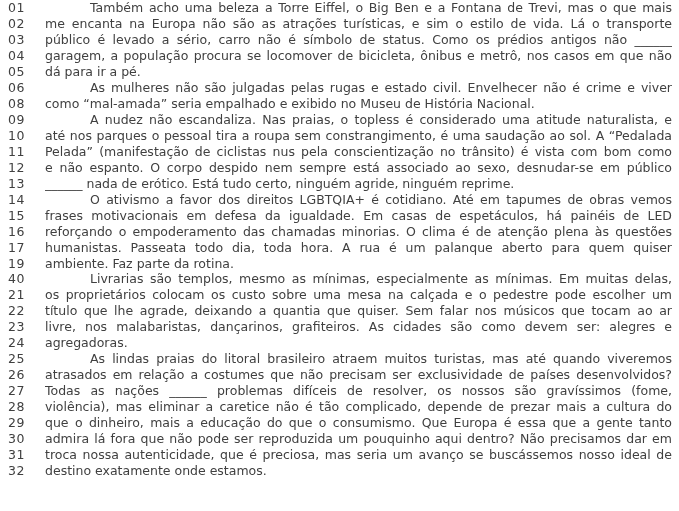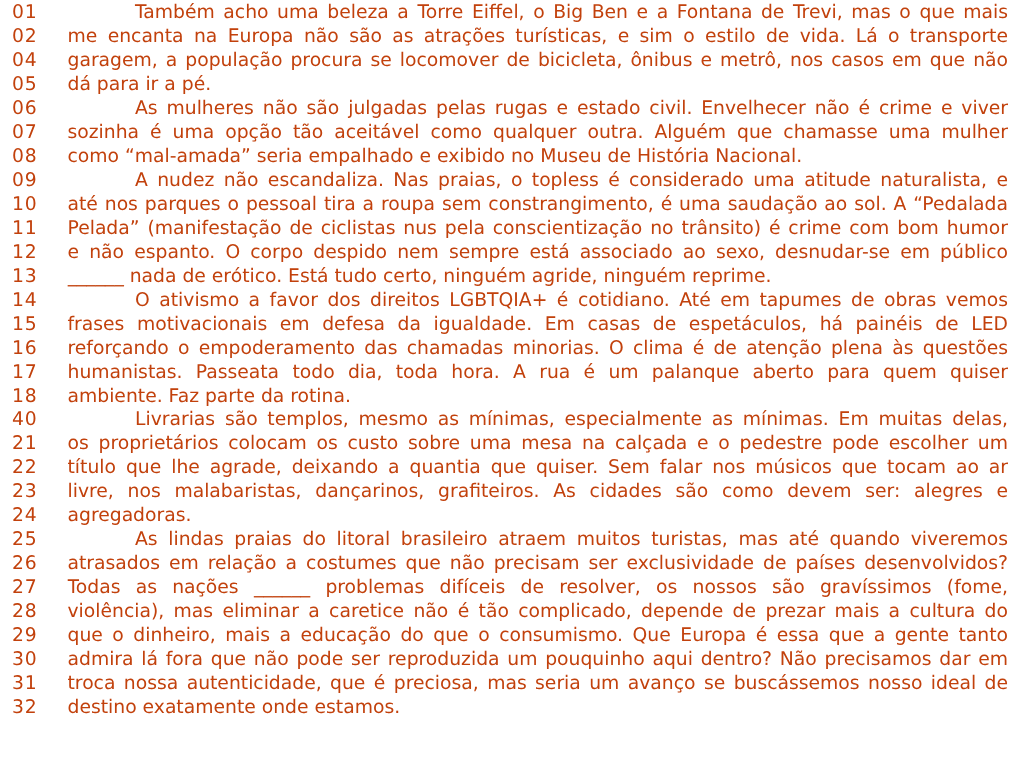"01" .page { color: #c2410c -> #404040 }
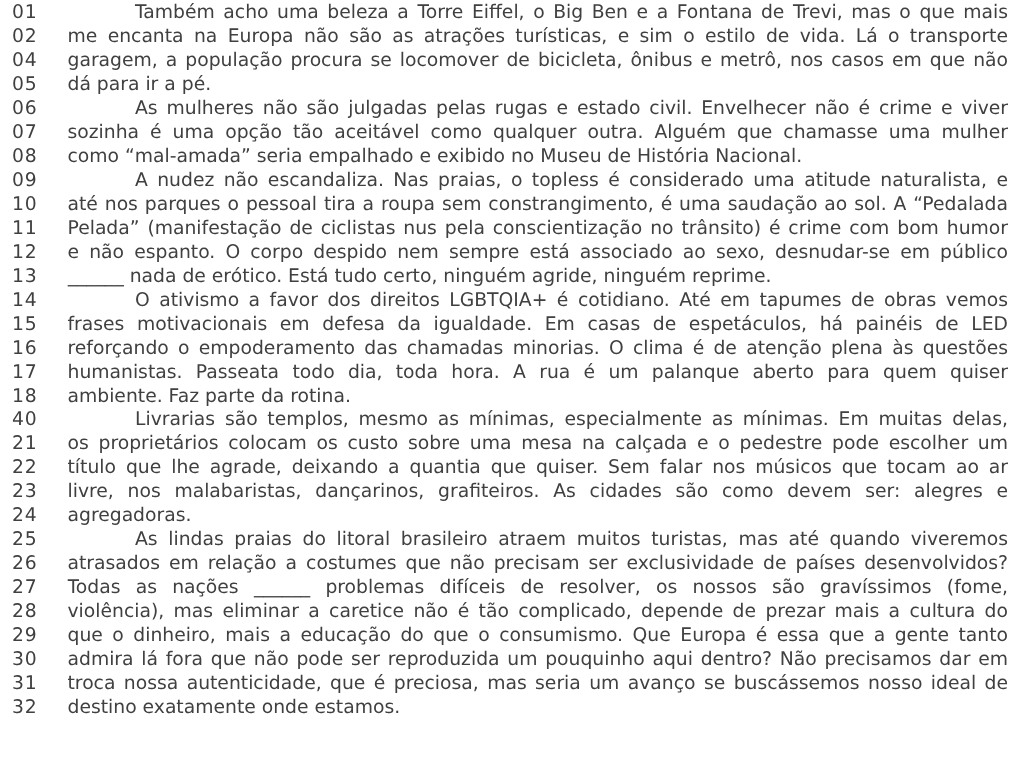"03" div.line { html: none -> <div> <span>03</span> <span>público é levado a sério, carro não é símbolo de status. Como os prédios antigos não ______</span> </div> }
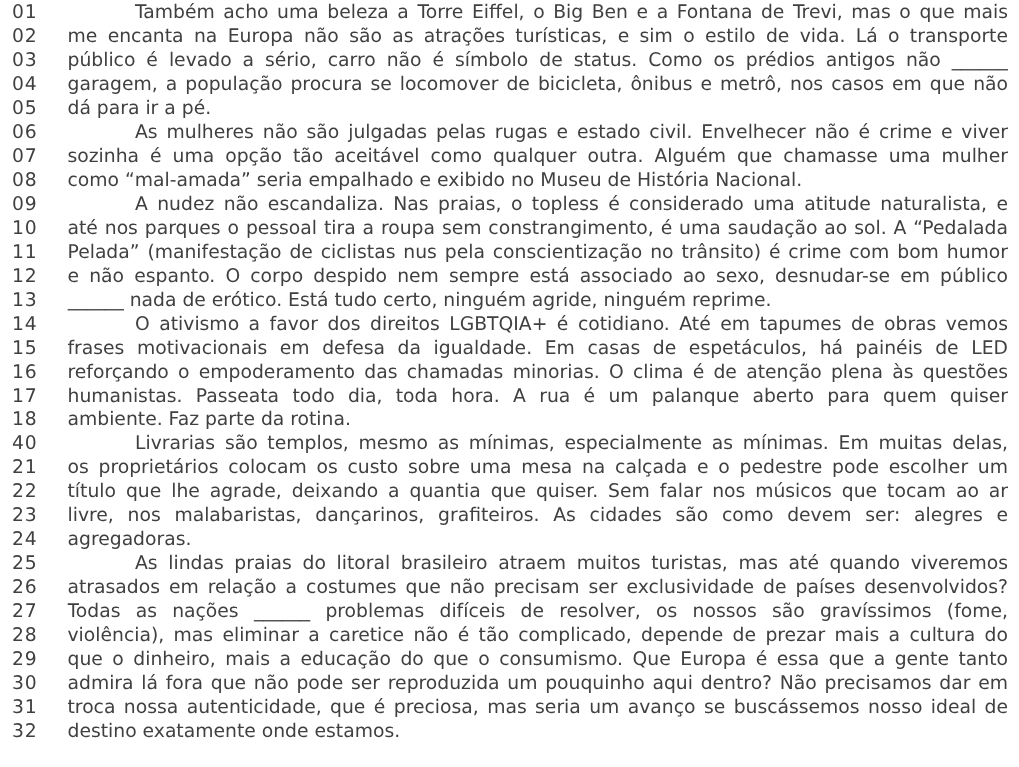"07" div.line { html: <div> <span>07</span> <span>sozinha é uma opção tão aceitável como qualquer outra. Alguém que chamasse uma mulher</span> </div> -> none }
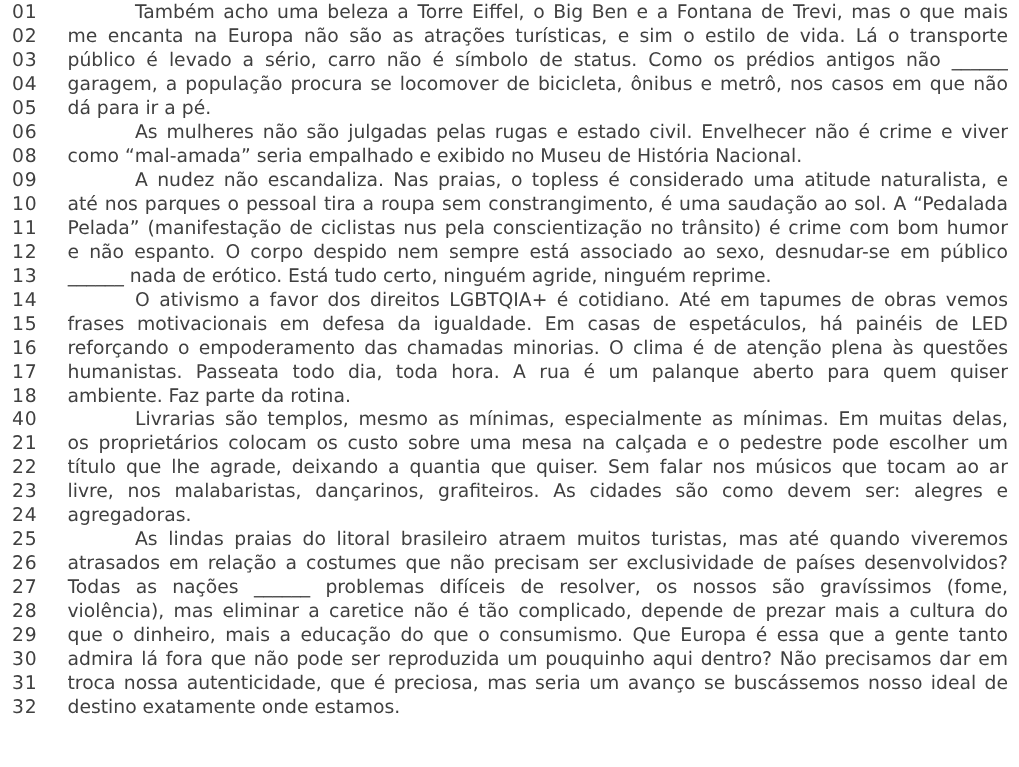"Pelada” (manifestação de ciclistas nus" span.txt { text: crime com bom humor -> vista com bom como }
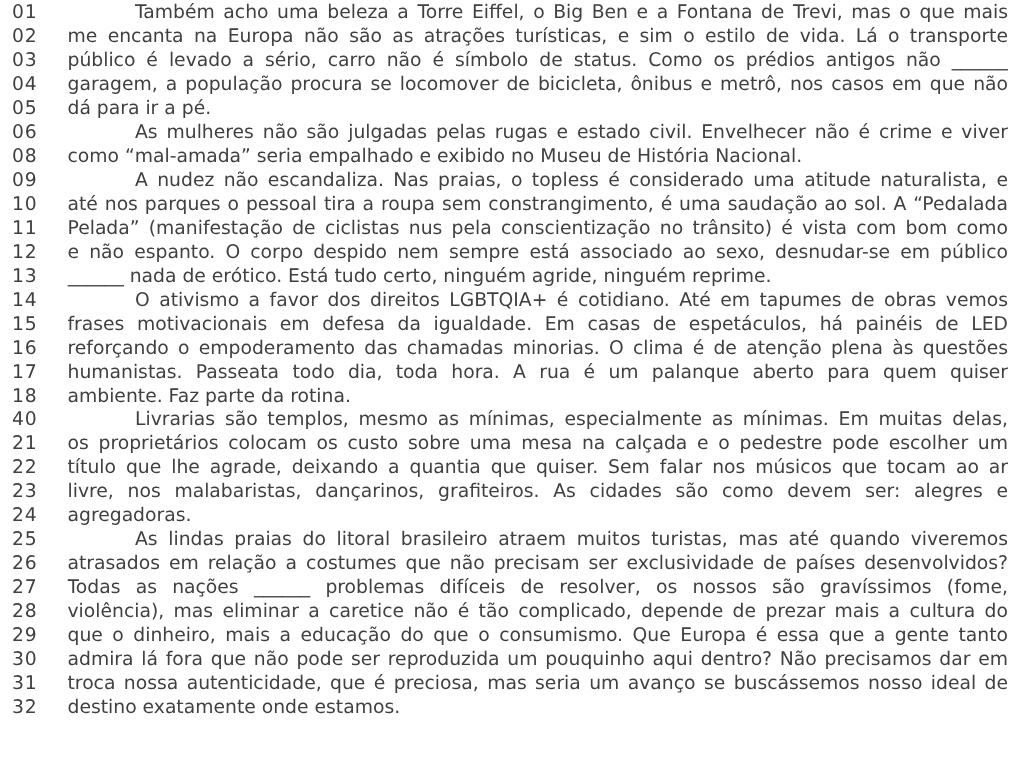"18" span.num { text: 18 -> 19 }
